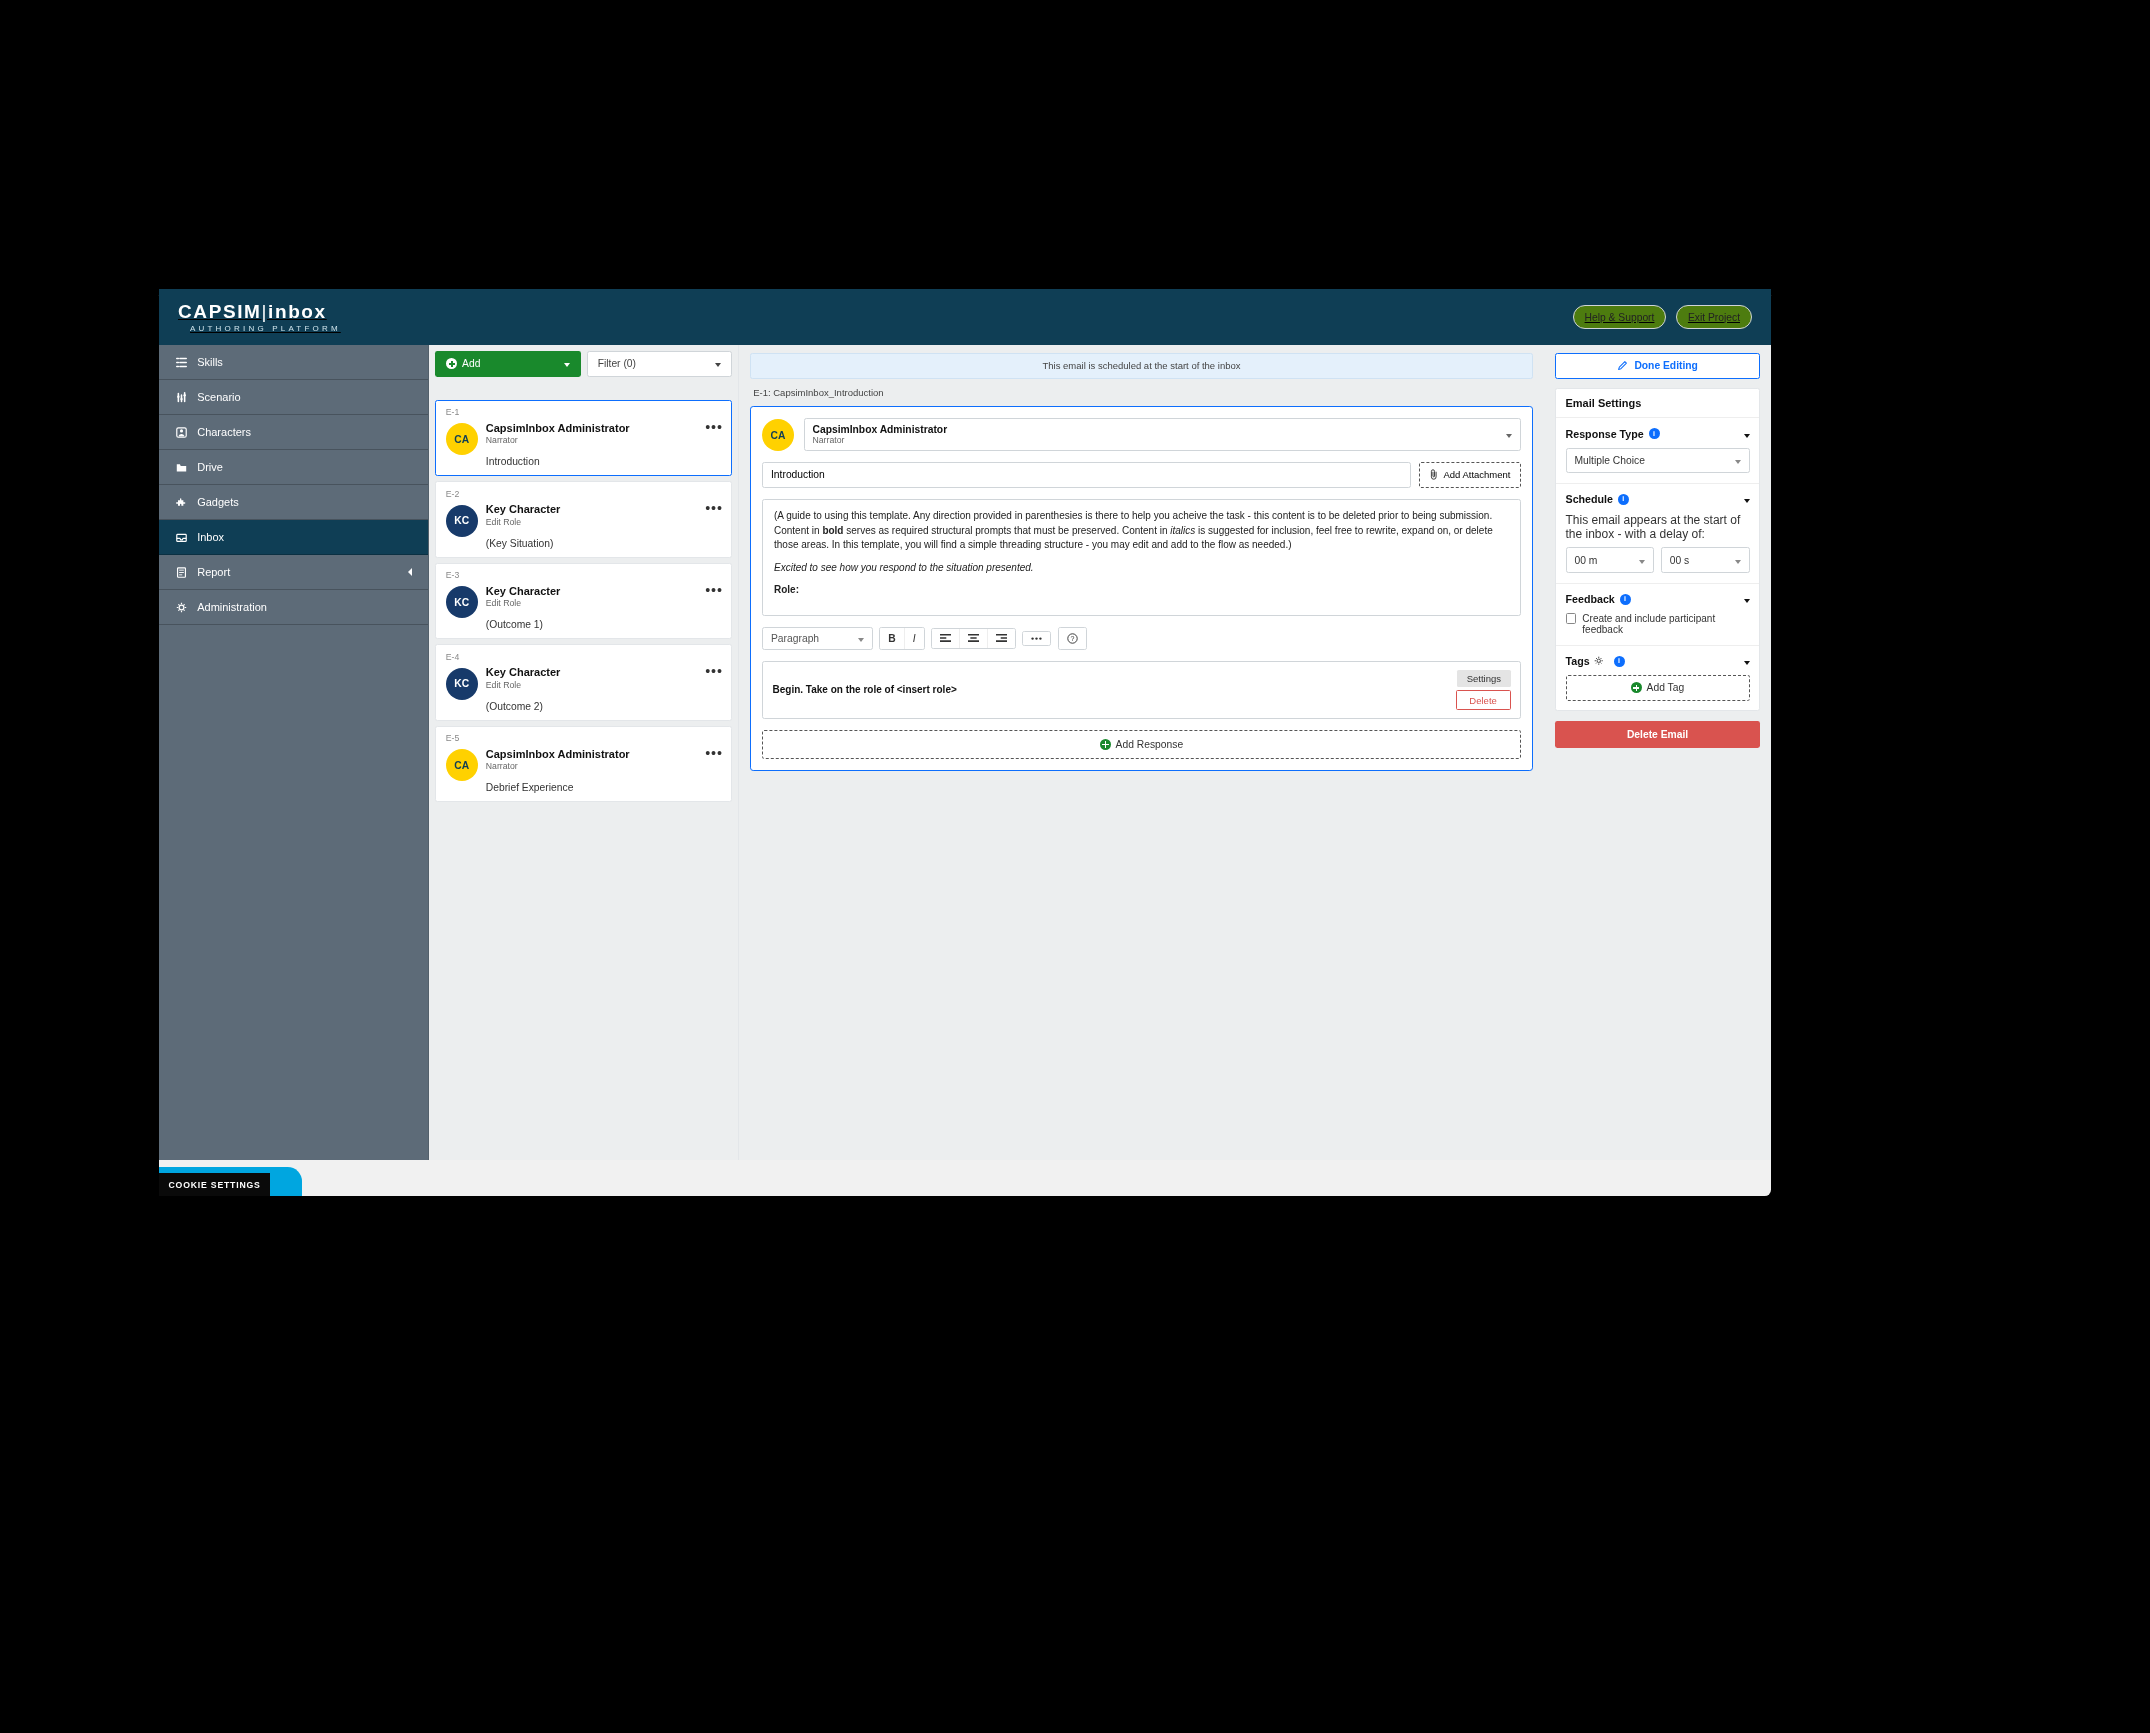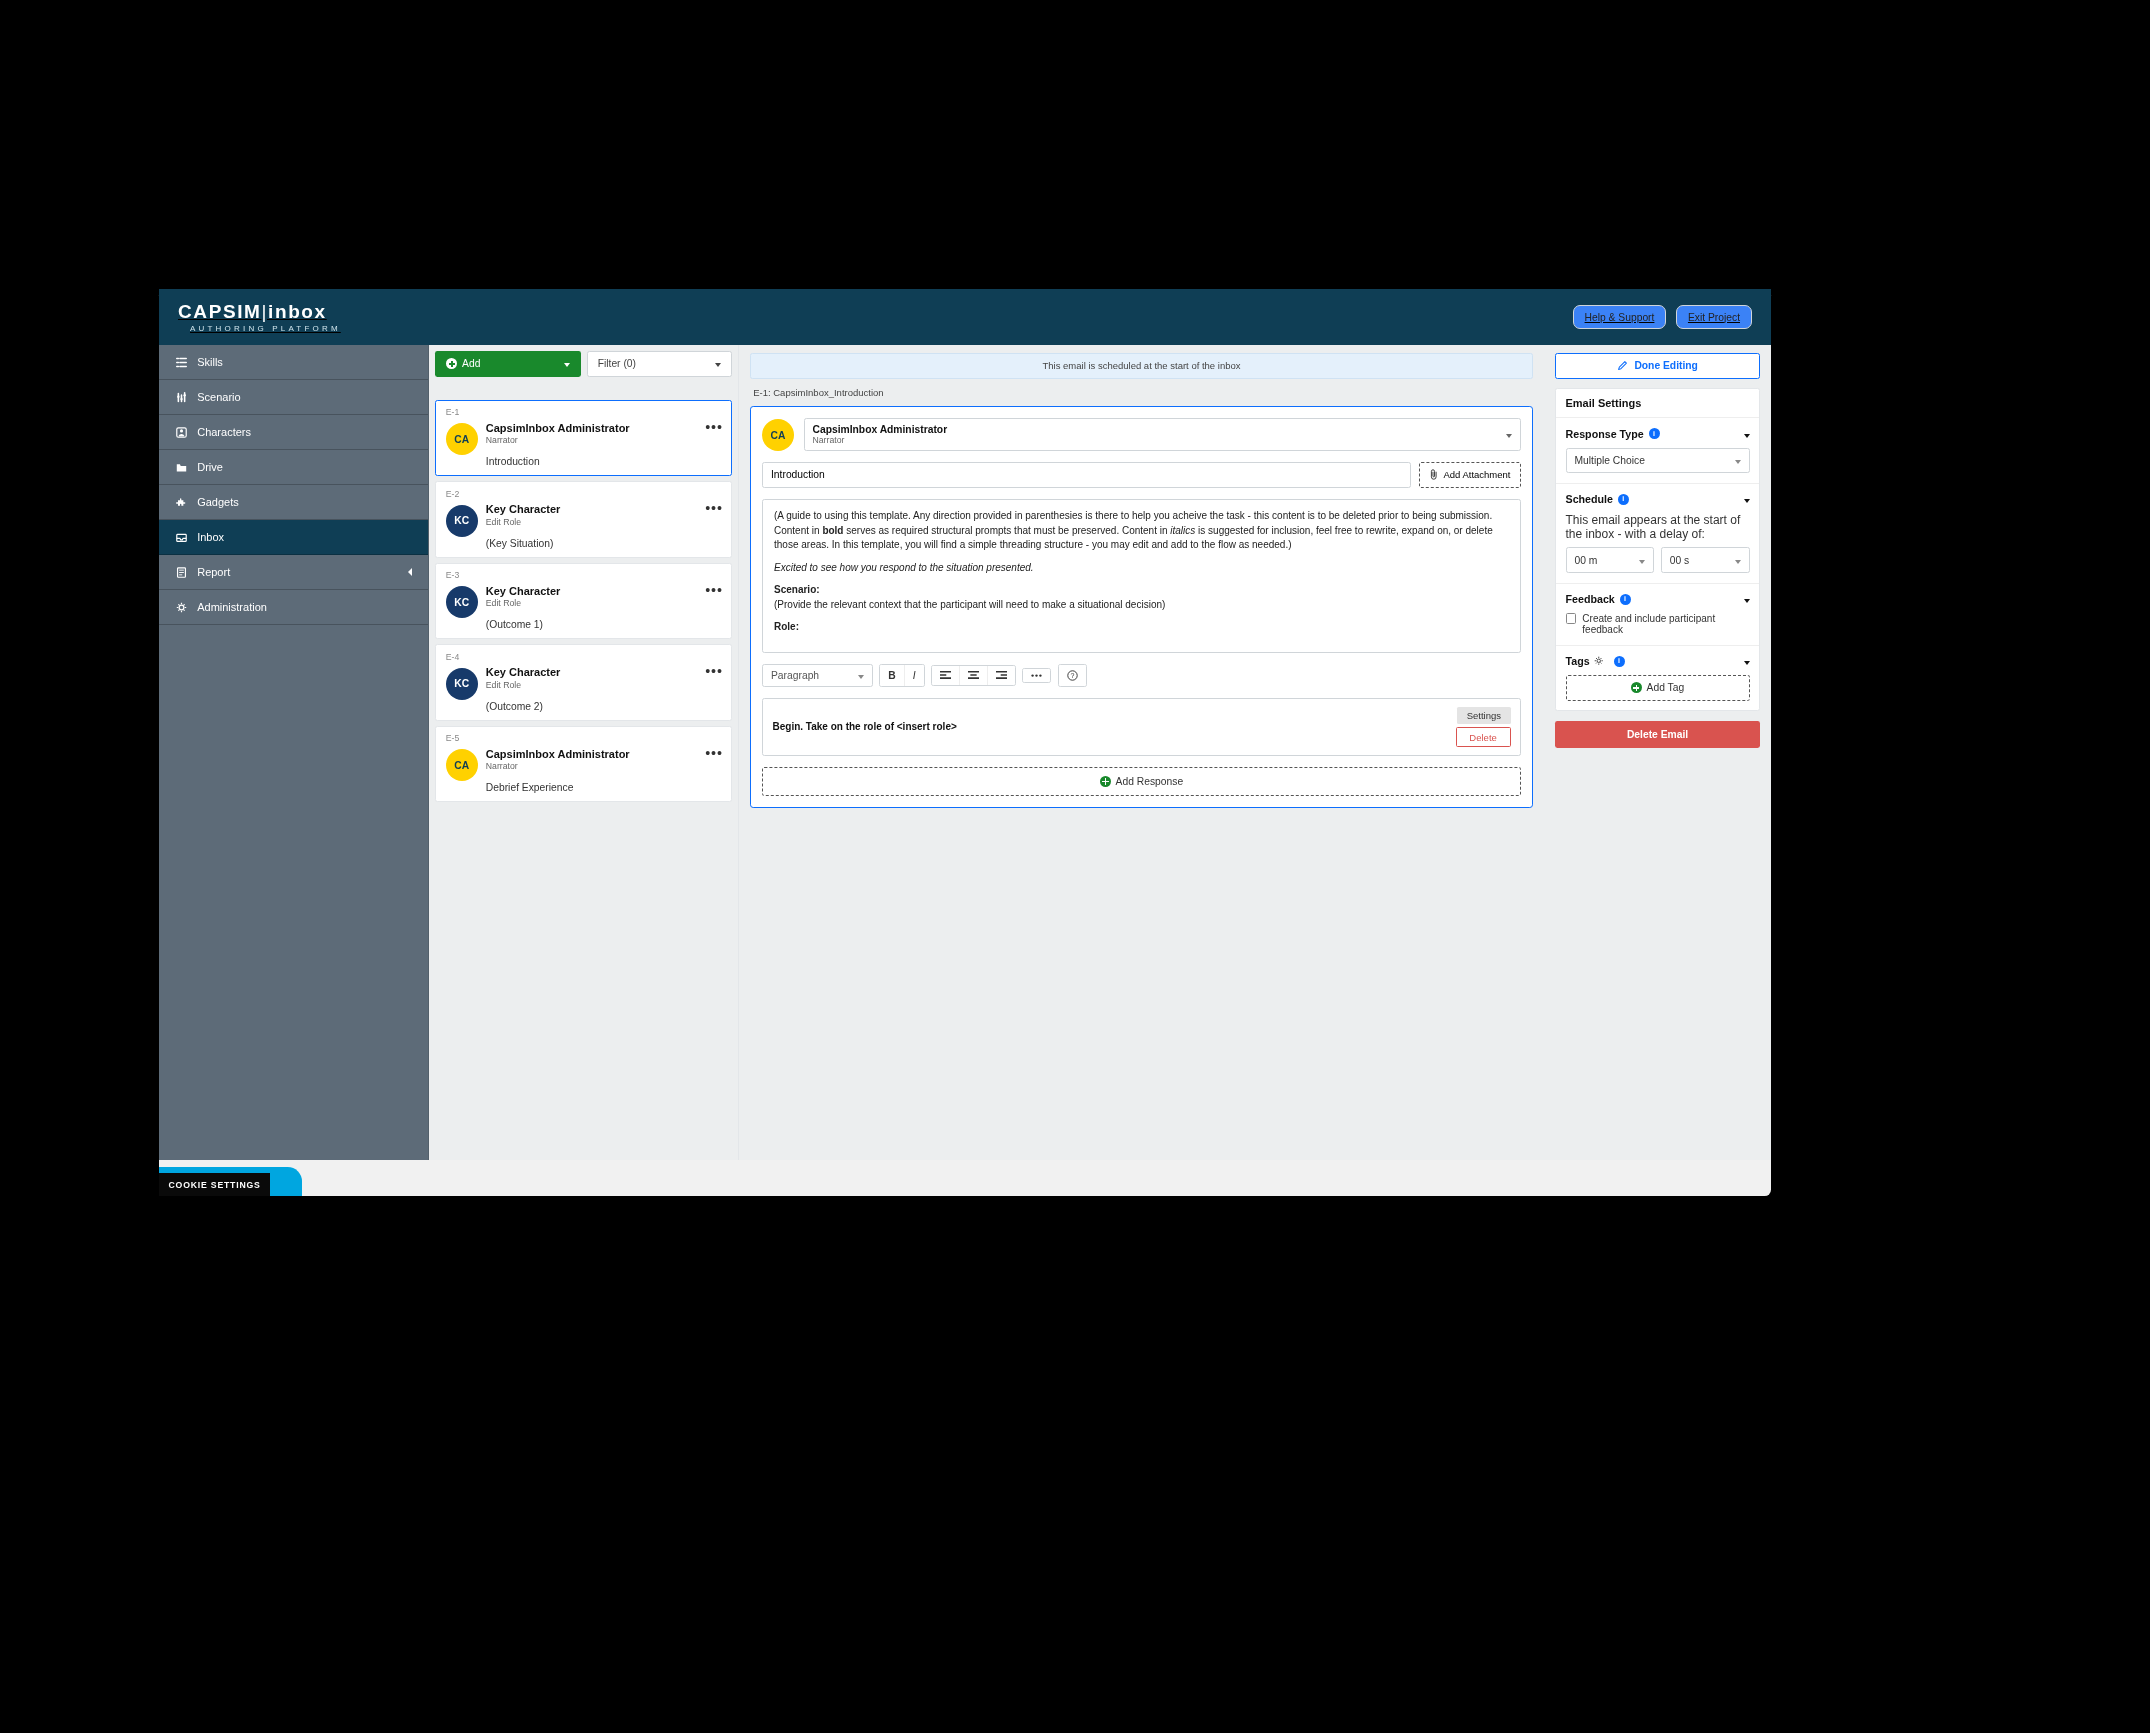"Help & Support" .header-btns button { background: #3b82f6 -> #4d7c0f; border-radius: 7px -> 12px }
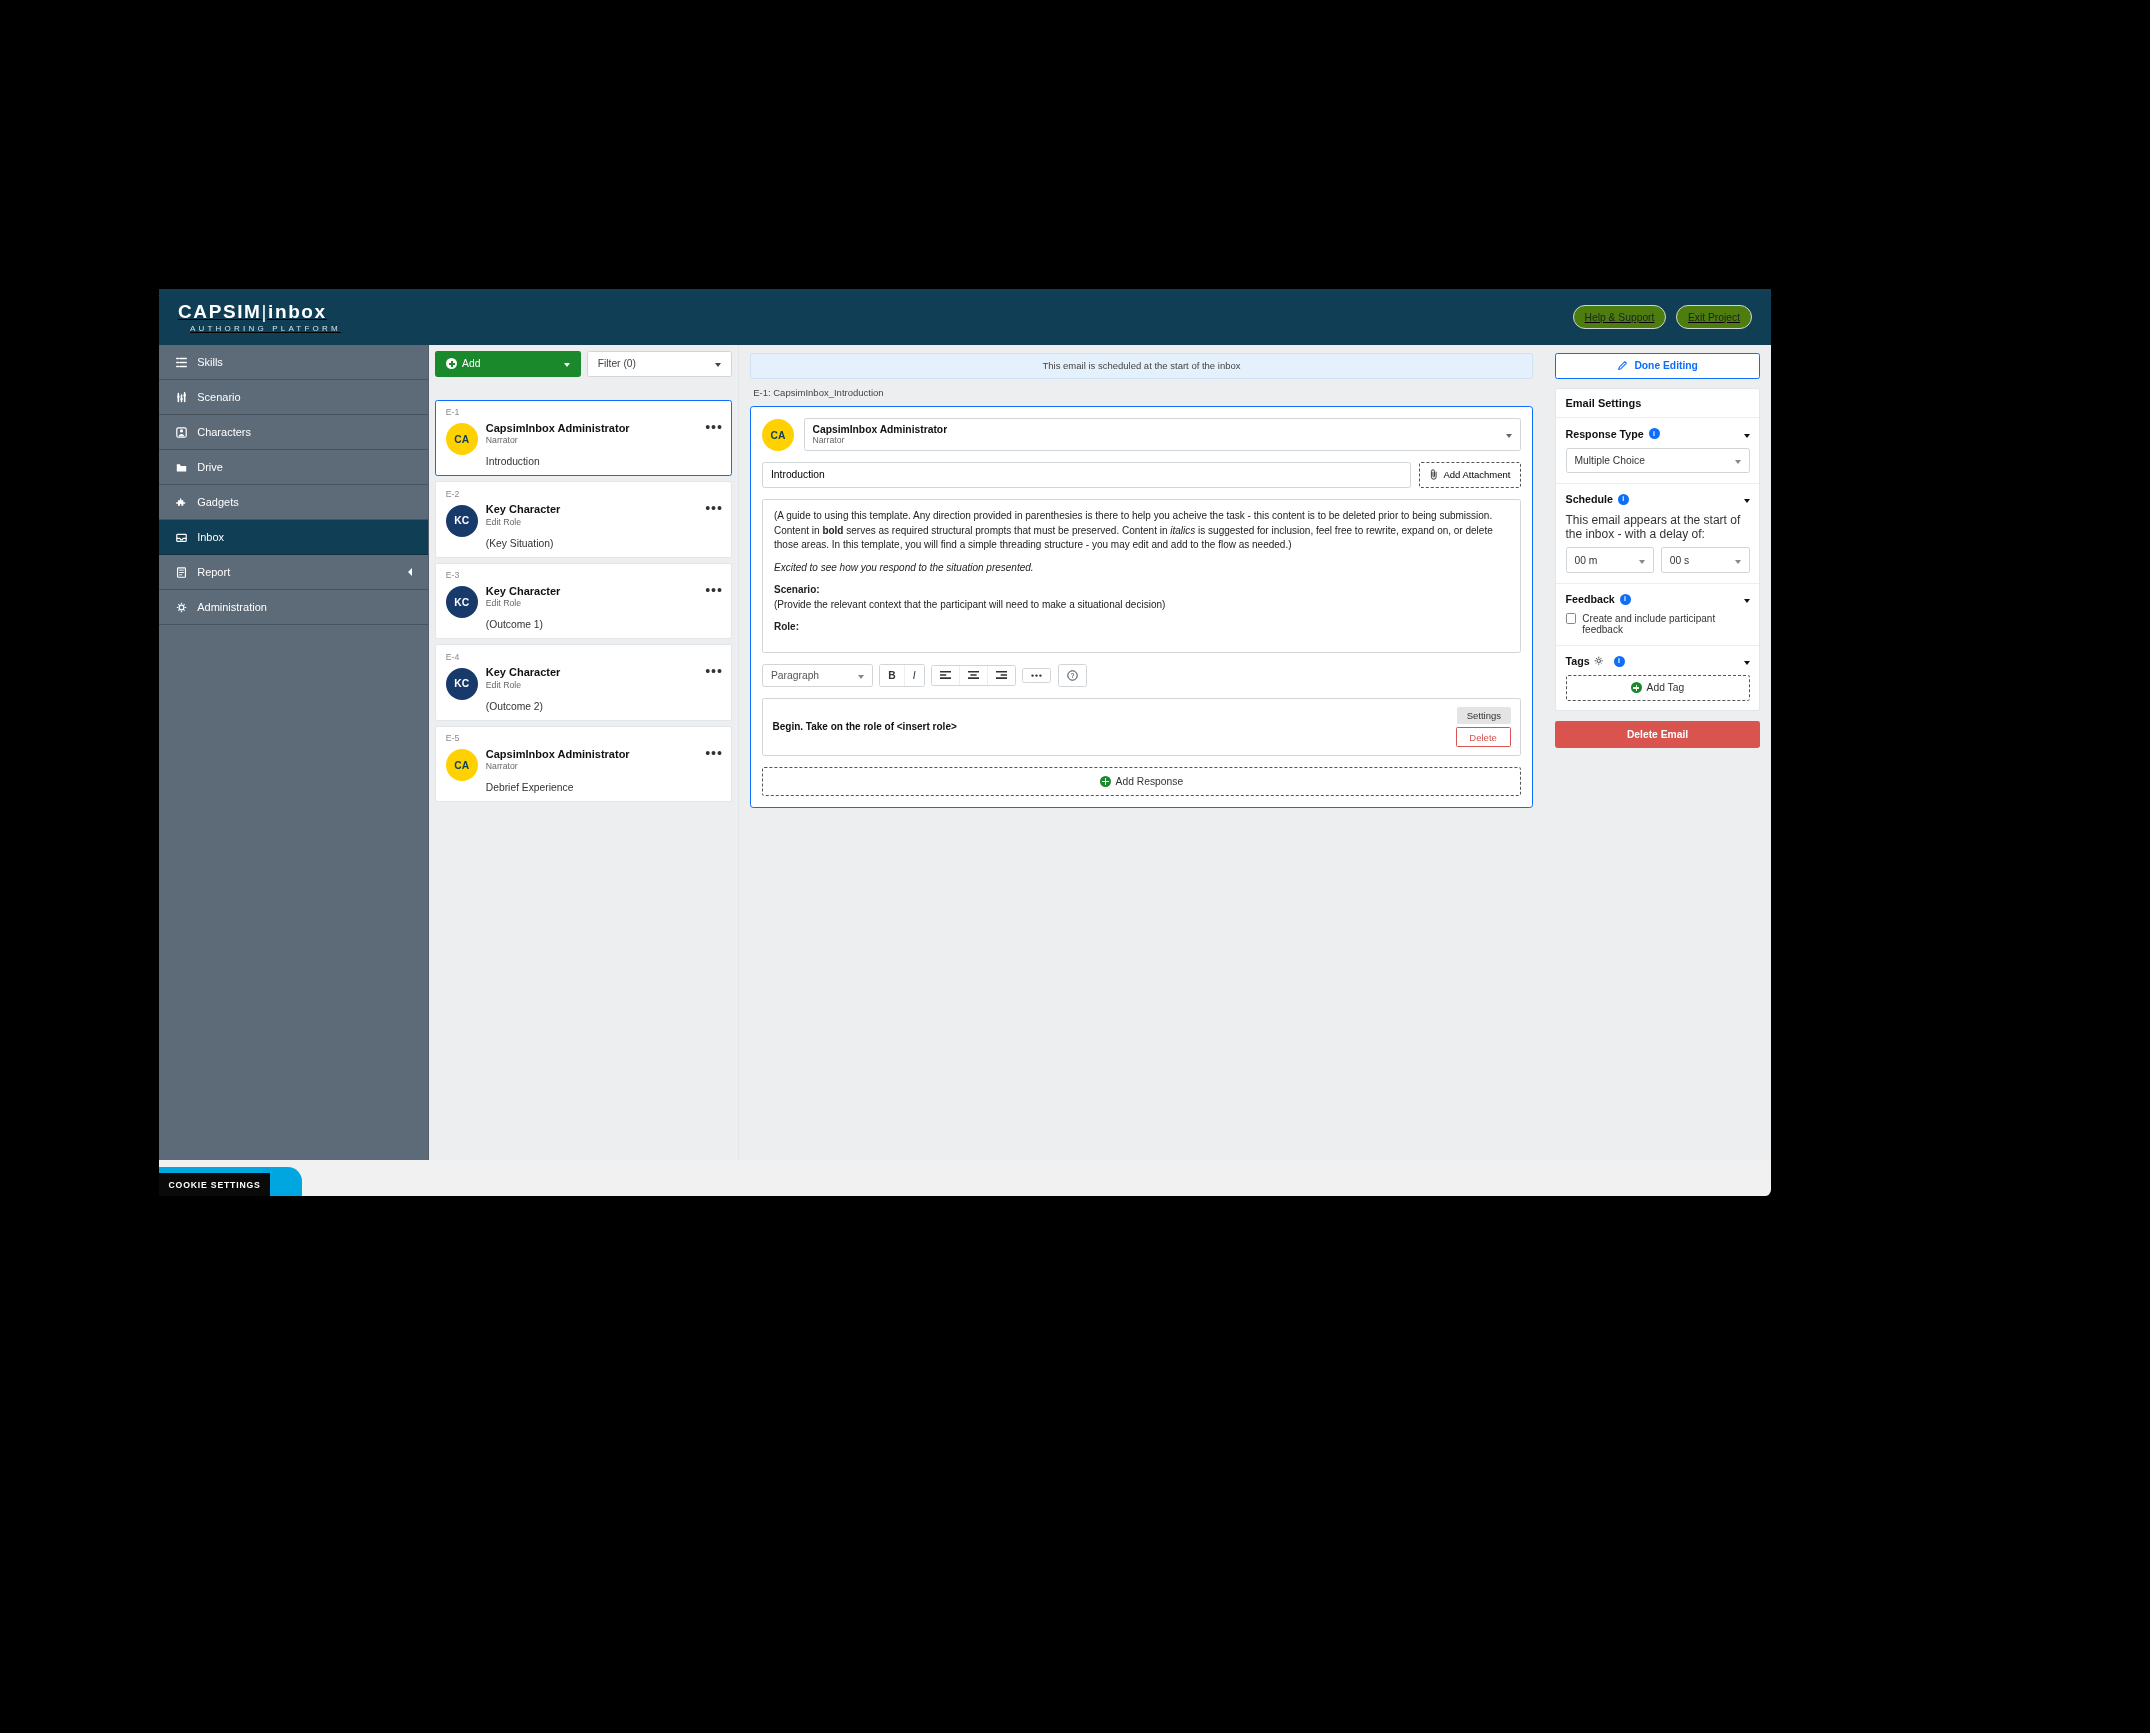"Scenario:" p { html: <p><b>Scenario:</b><br><span>(Provide the relevant context that the participant will need to make a situational decision)</span></p> -> none }
